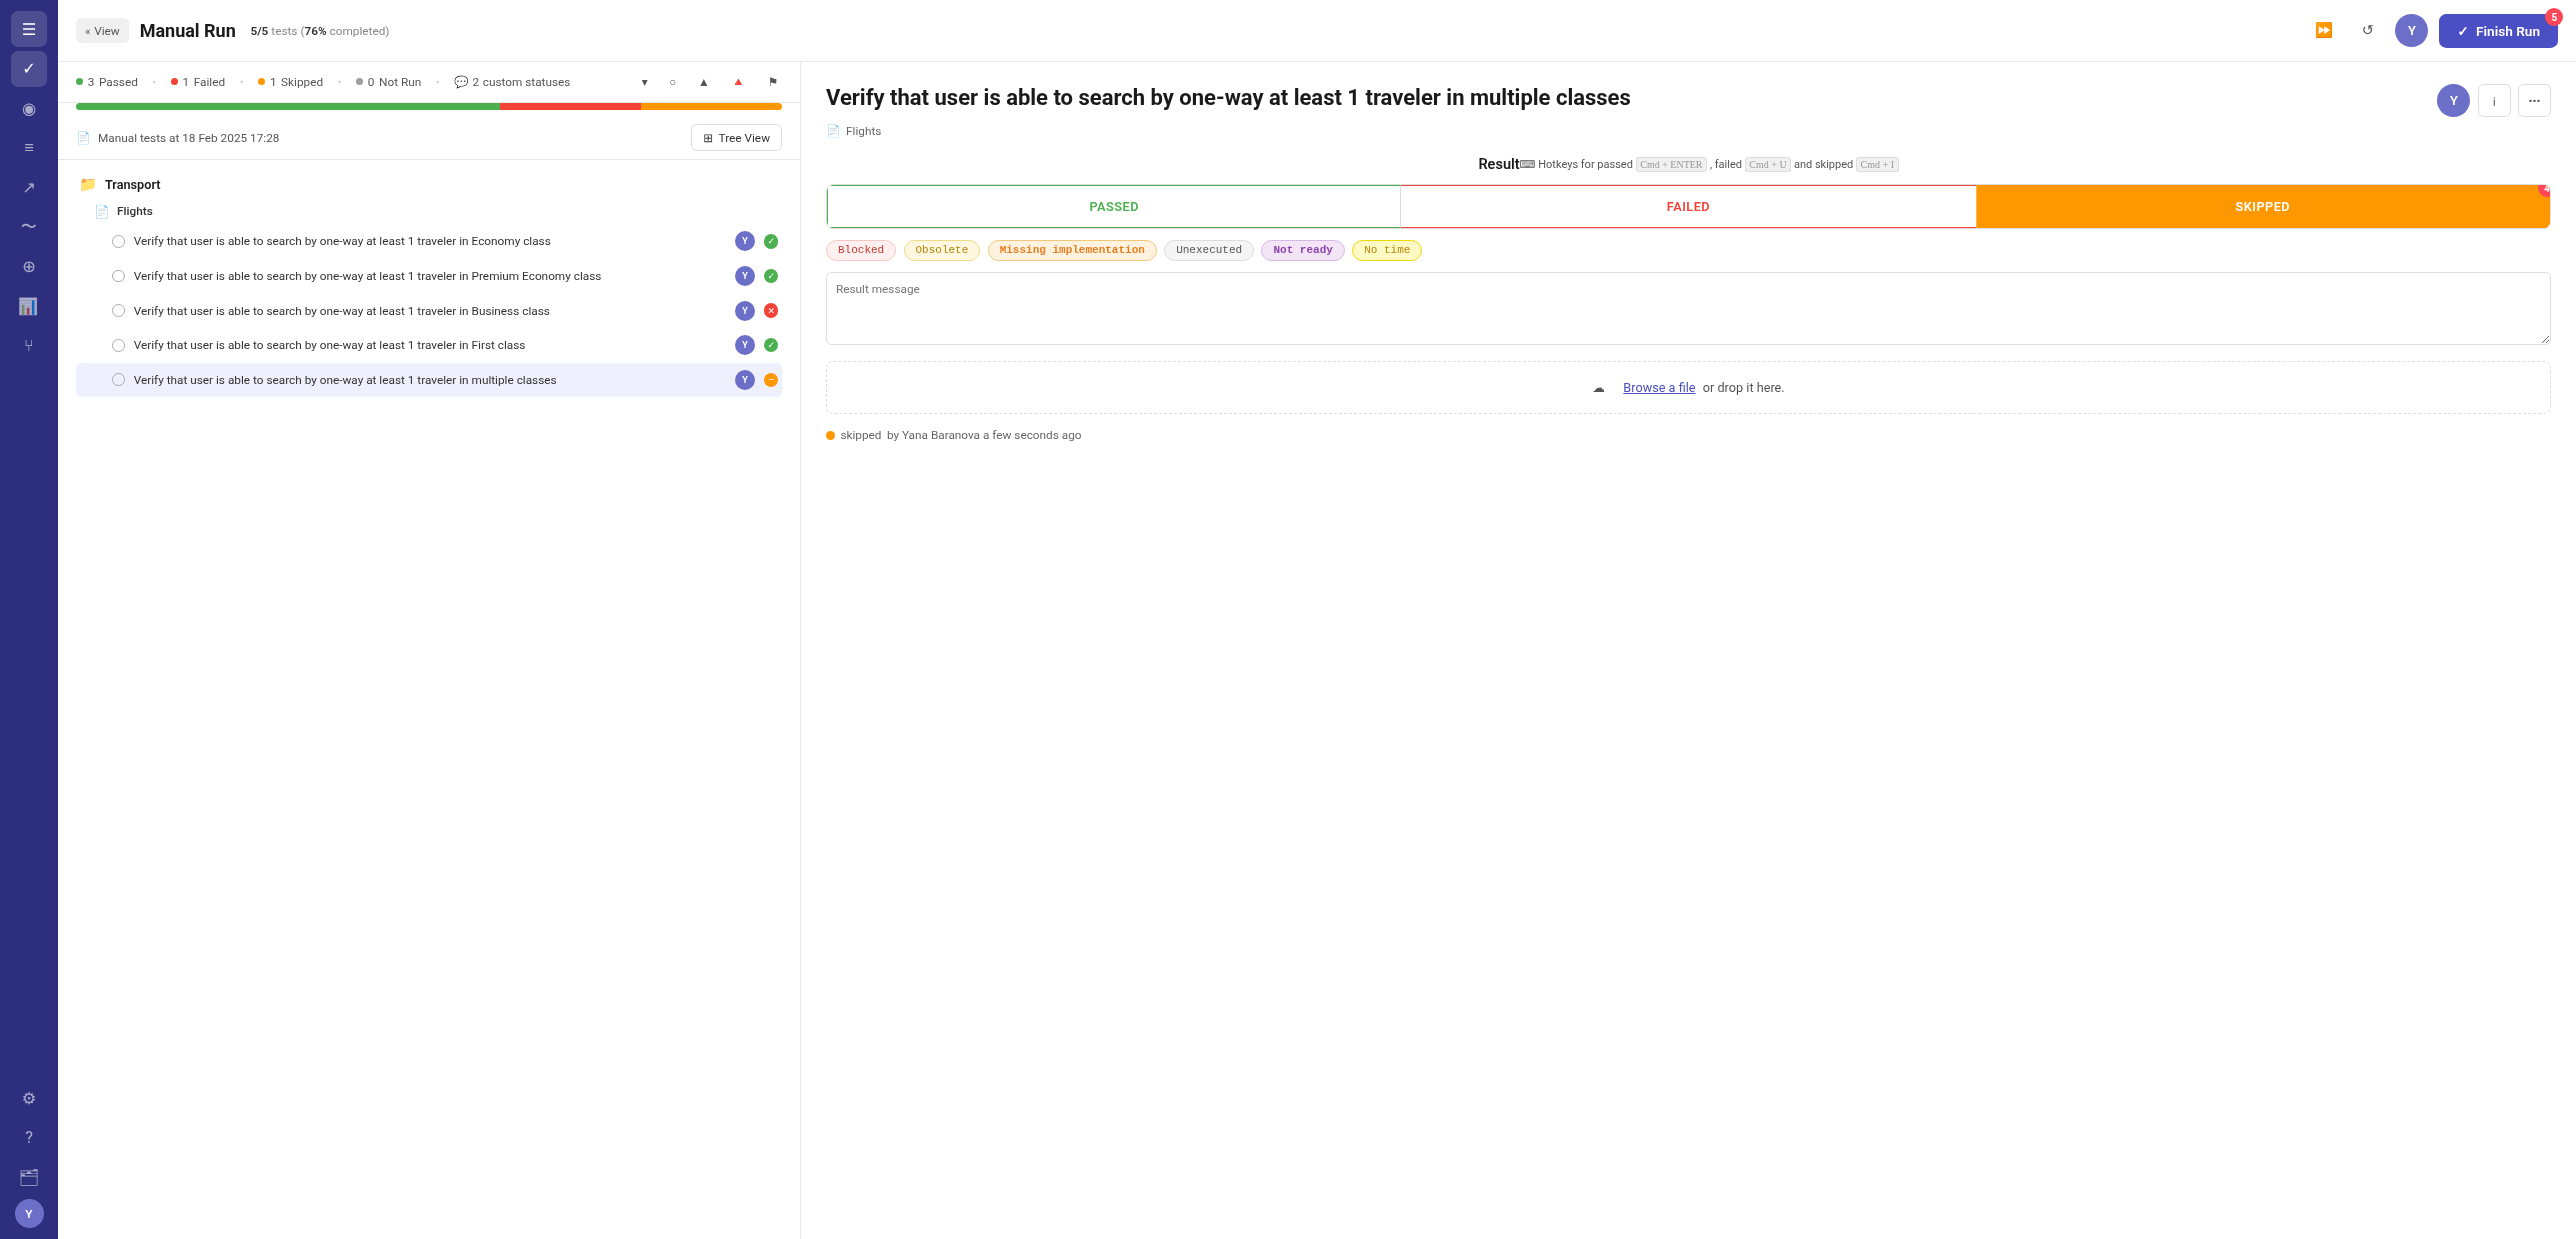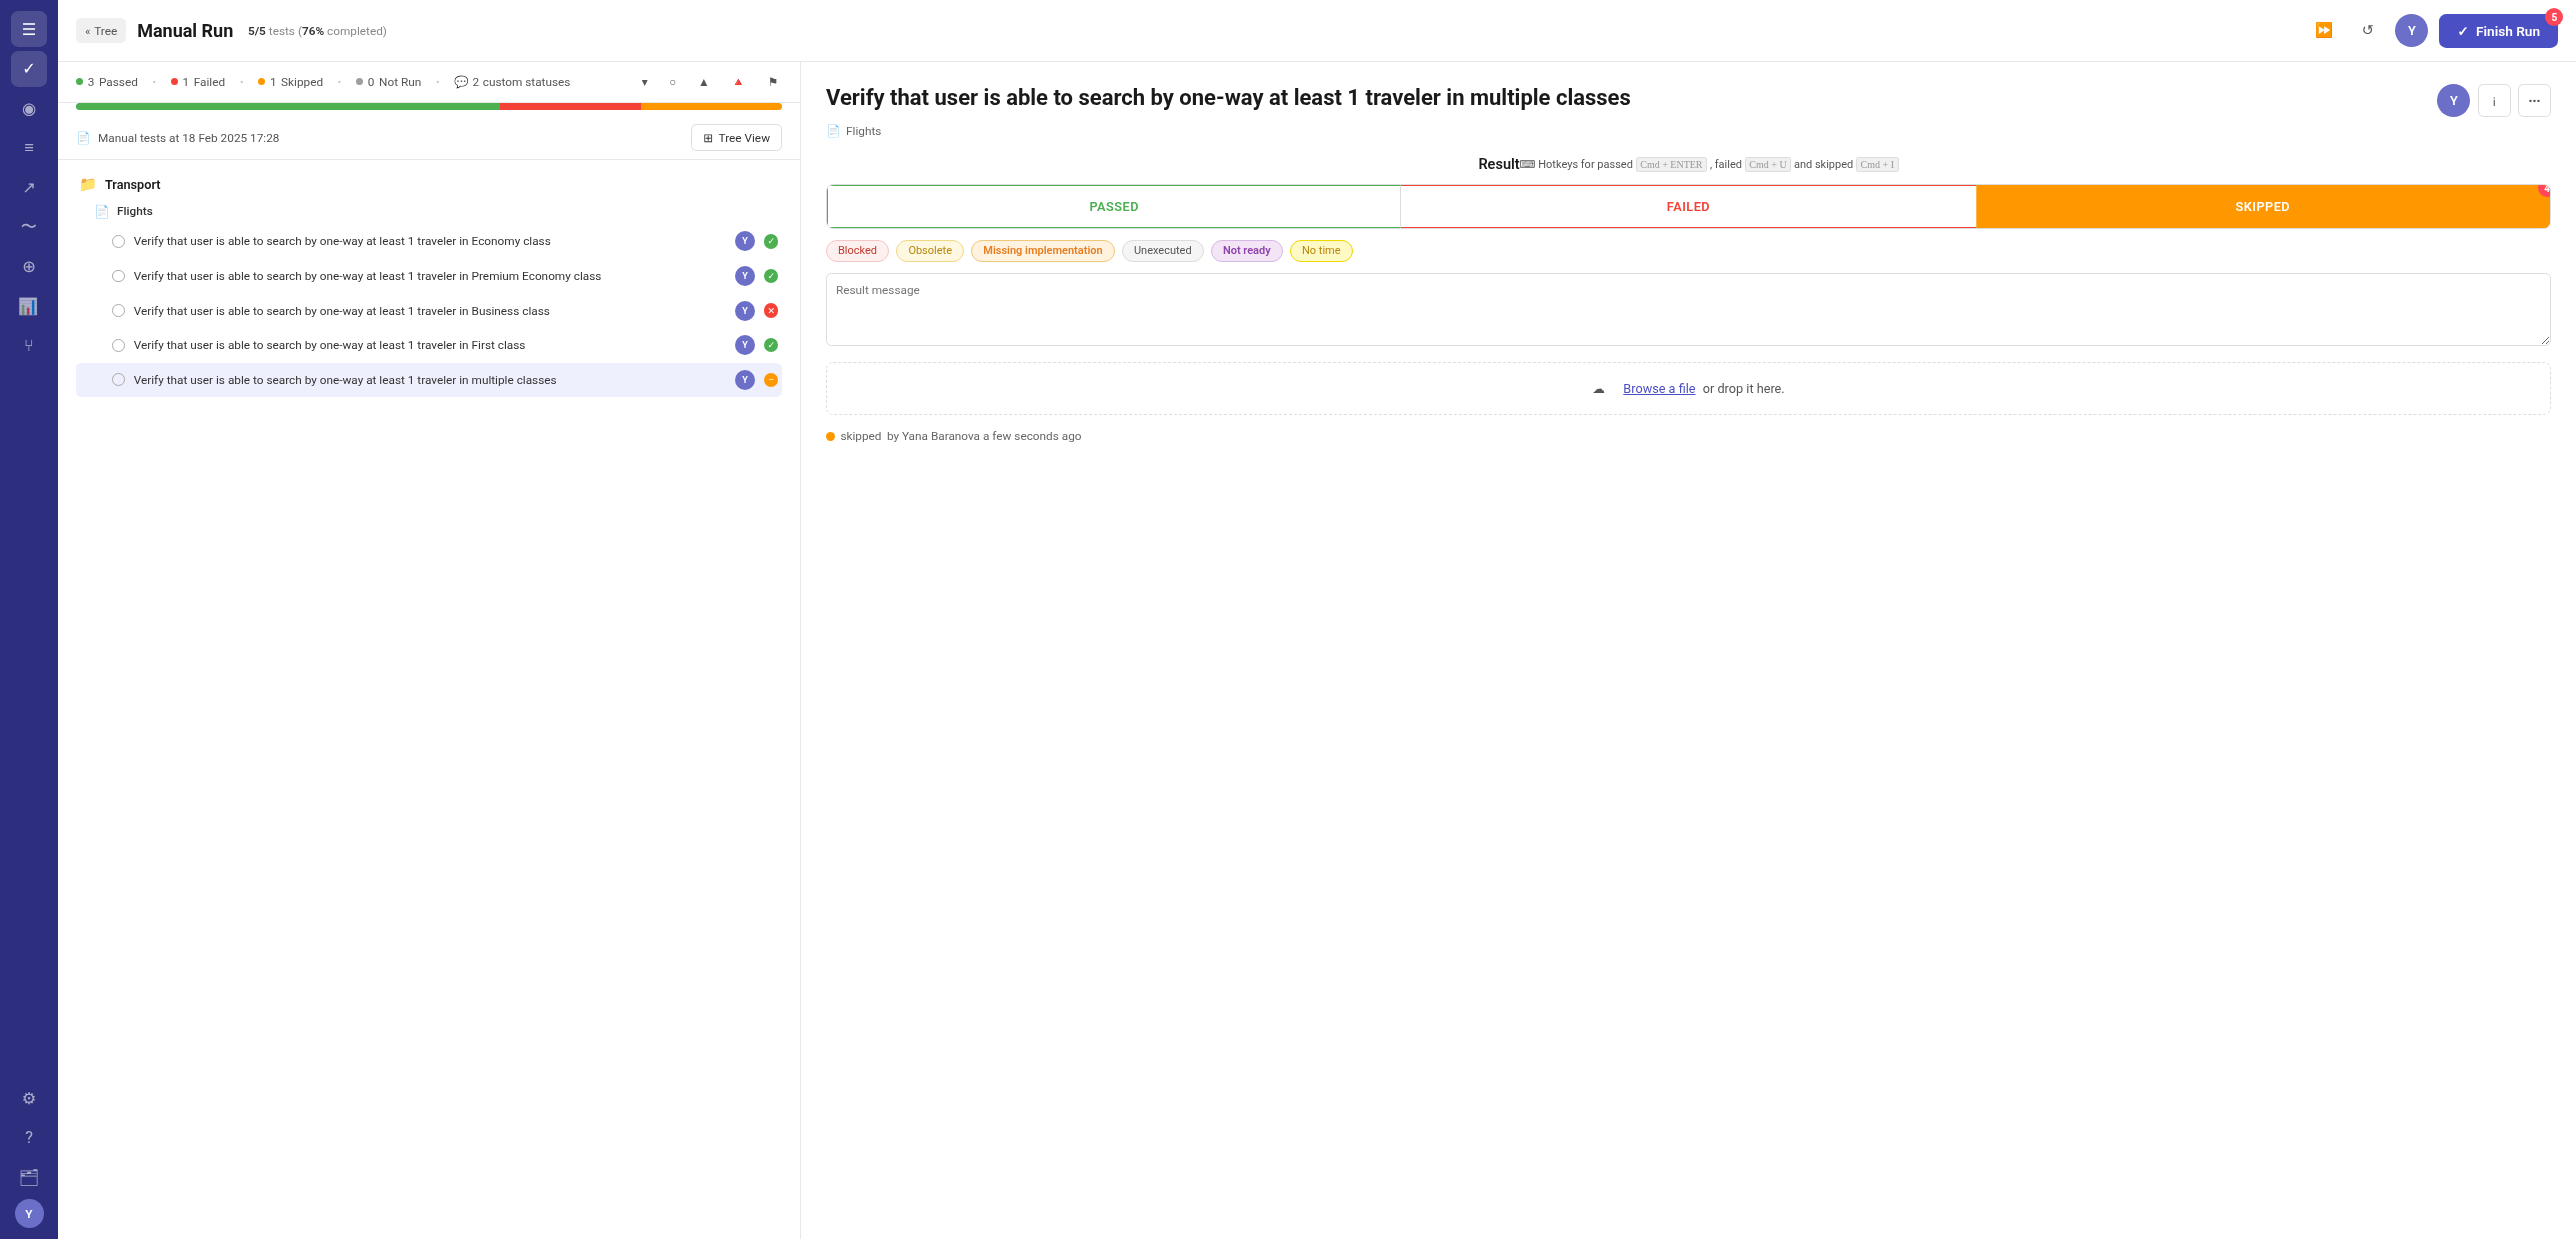"Tree" span { text: Tree -> View }
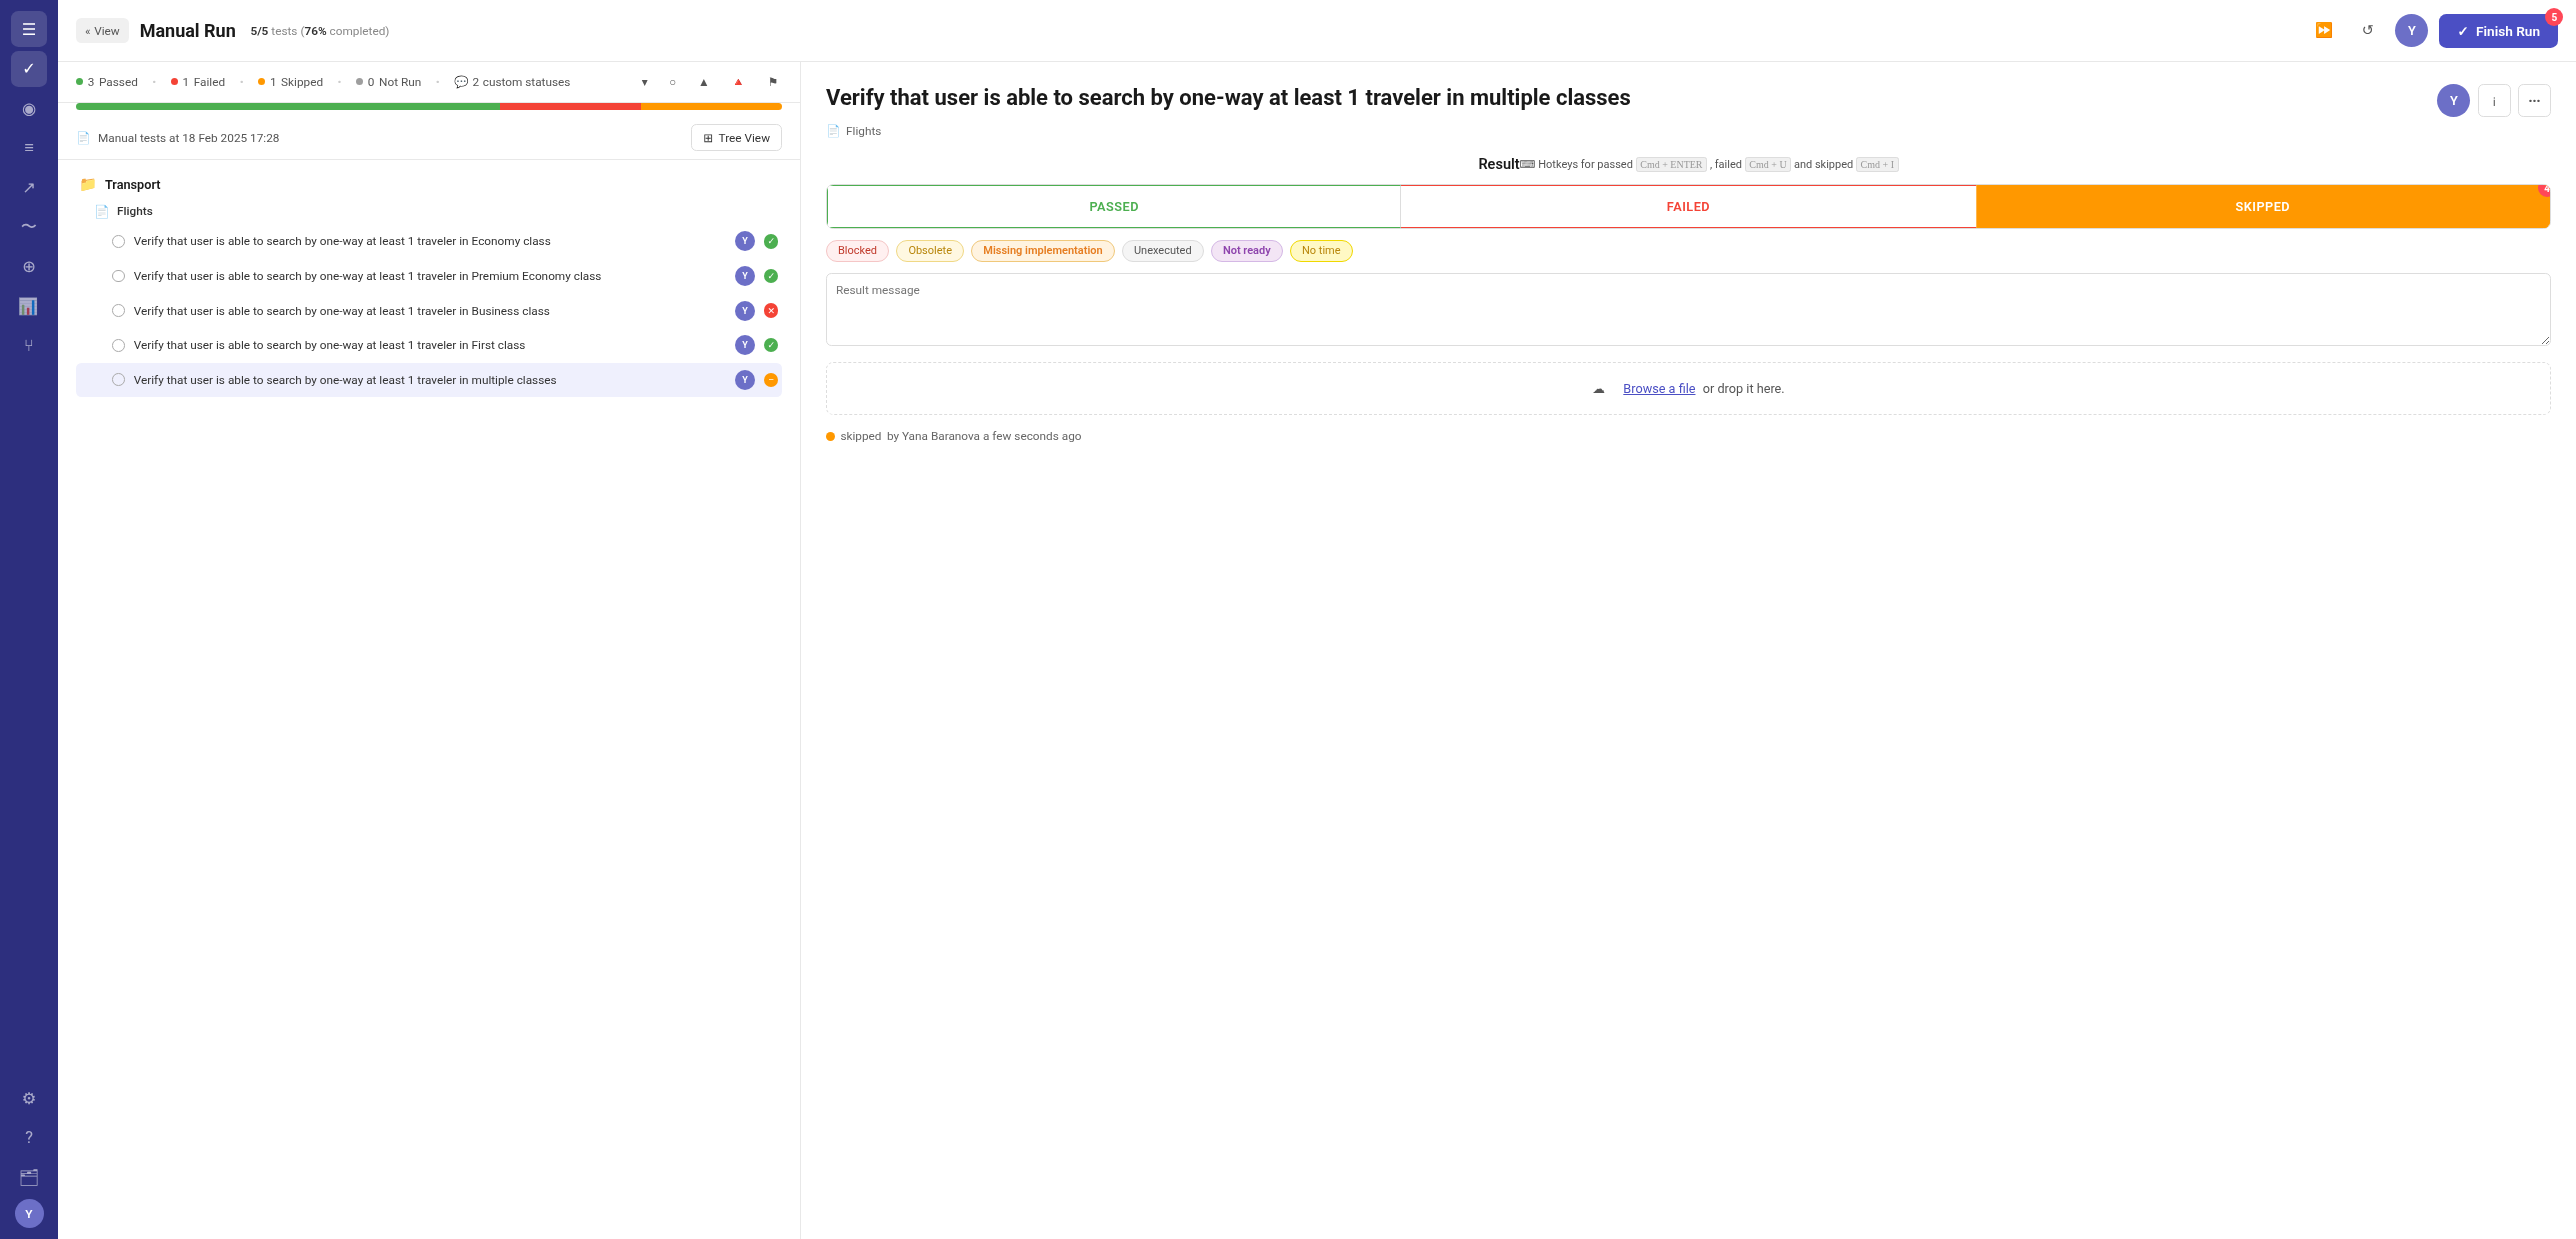"Blocked" .custom-tag { font-family: none -> Liberation Mono, monospace }
